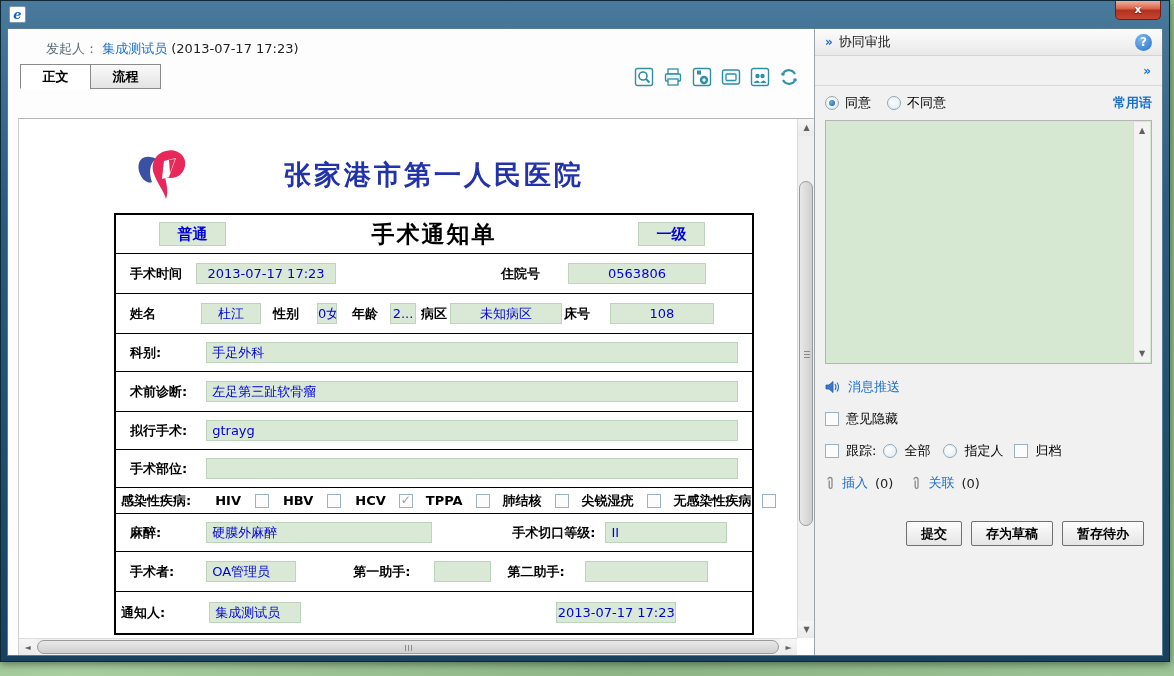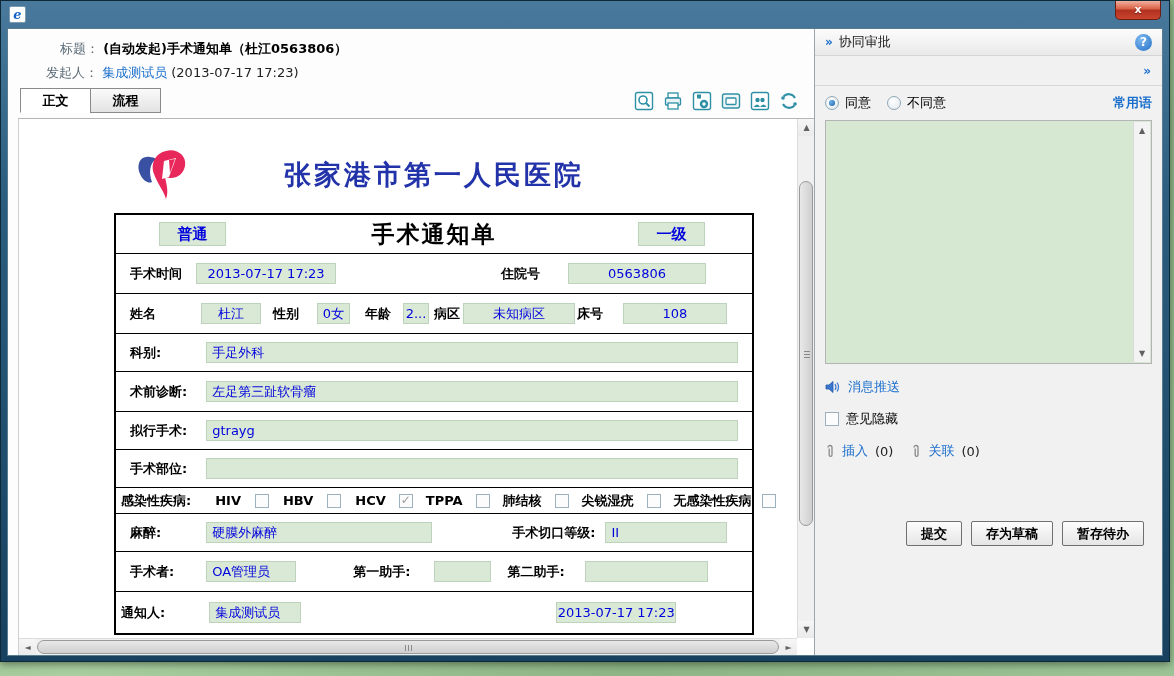"标题： (自动发起)手术通知单（杜江0563806）" div.head-line { html: <div> <span>标题：</span> <span>(自动发起)手术通知单（杜江0563806）</span> </div> -> none }
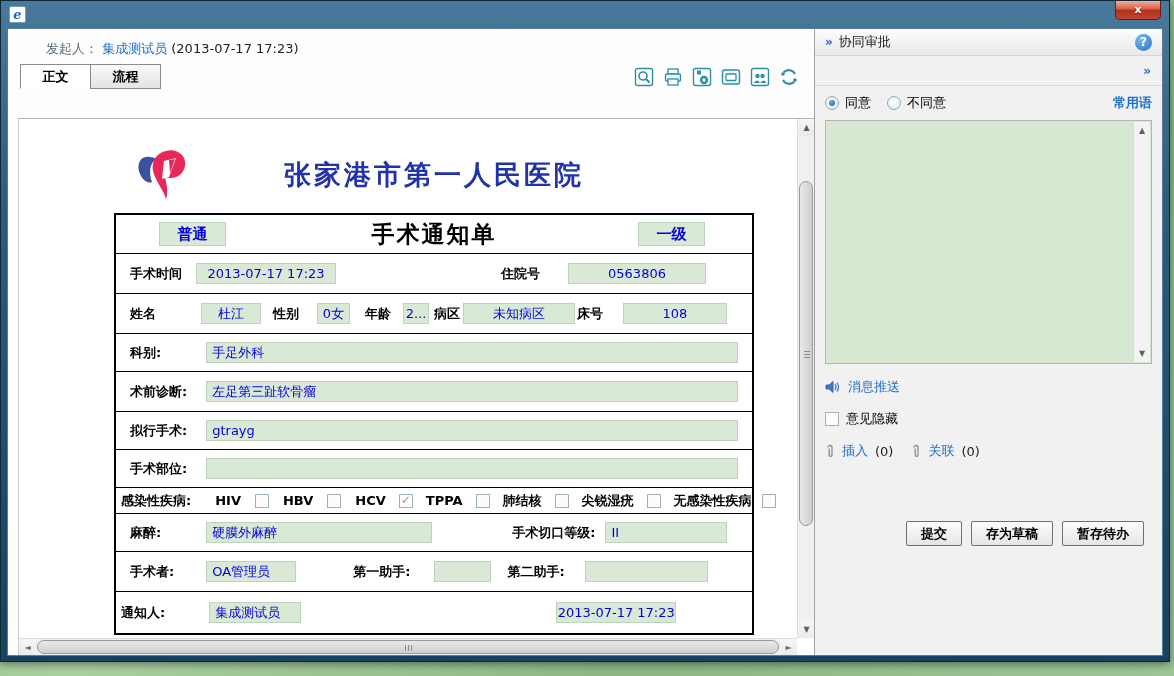"0女" span.gfield { width: 33px -> 20px }
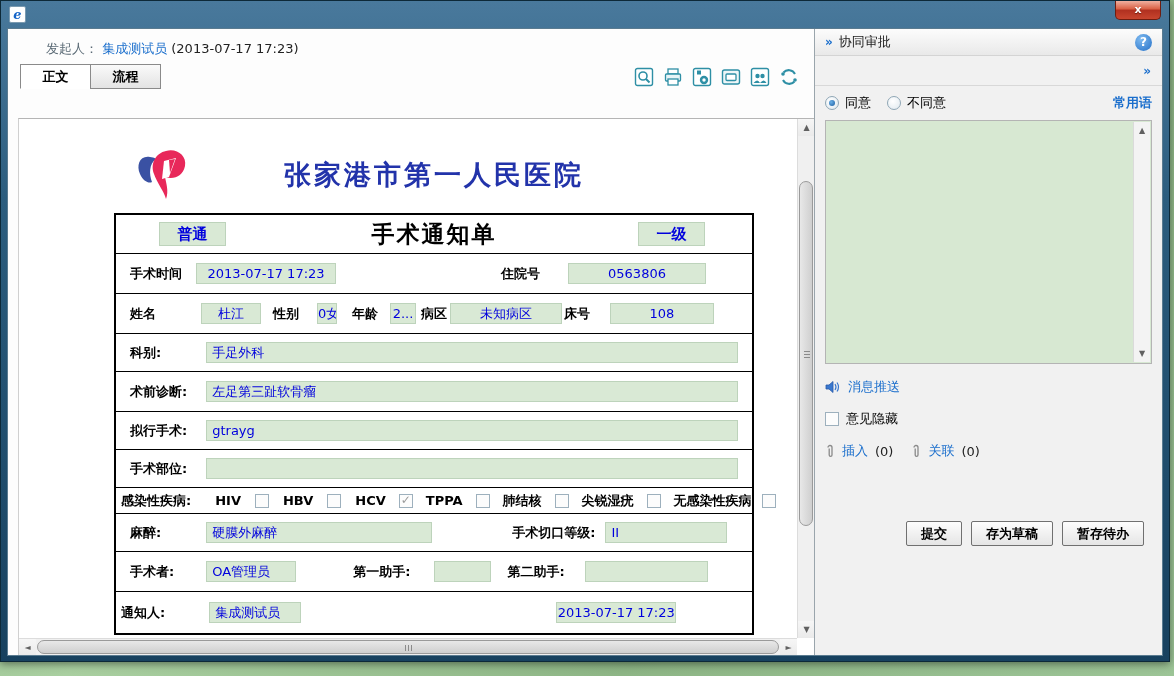"跟踪:" div.rp-line { html: none -> <div> <span></span> <span>跟踪:</span> <span></span> <span>全部</span> <span></span> <span>指定人</span> <span></span> <span>归档</span> </div> }
